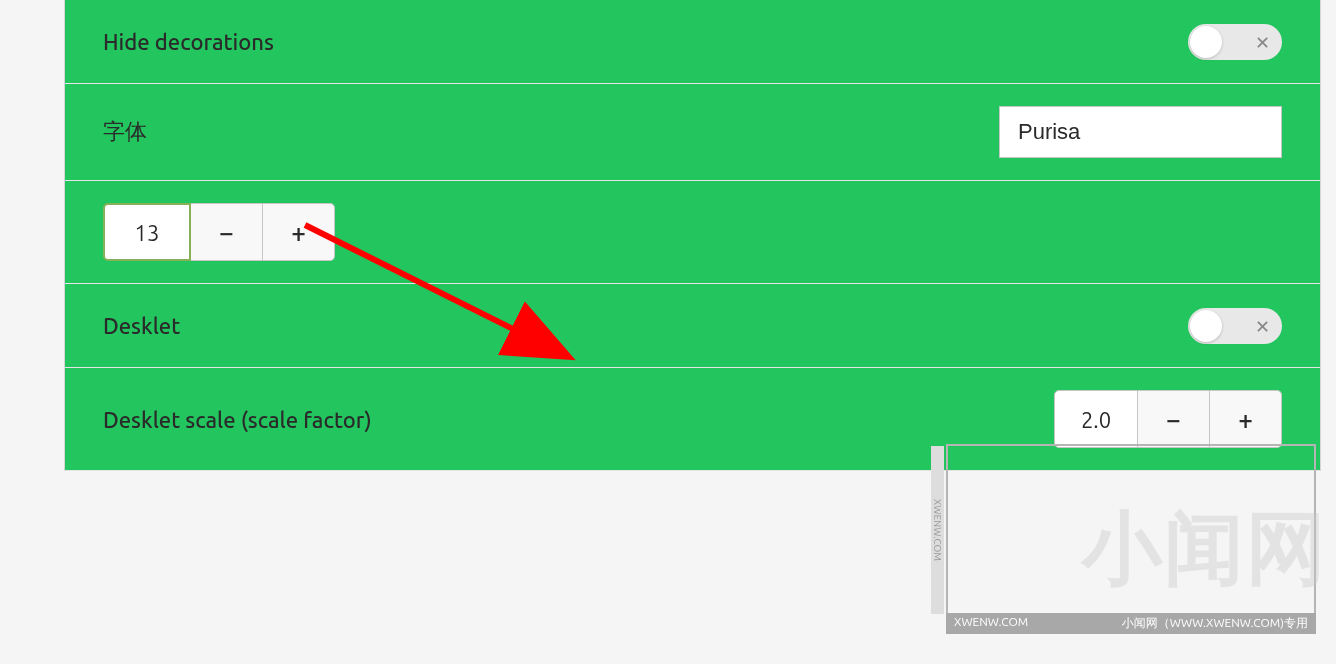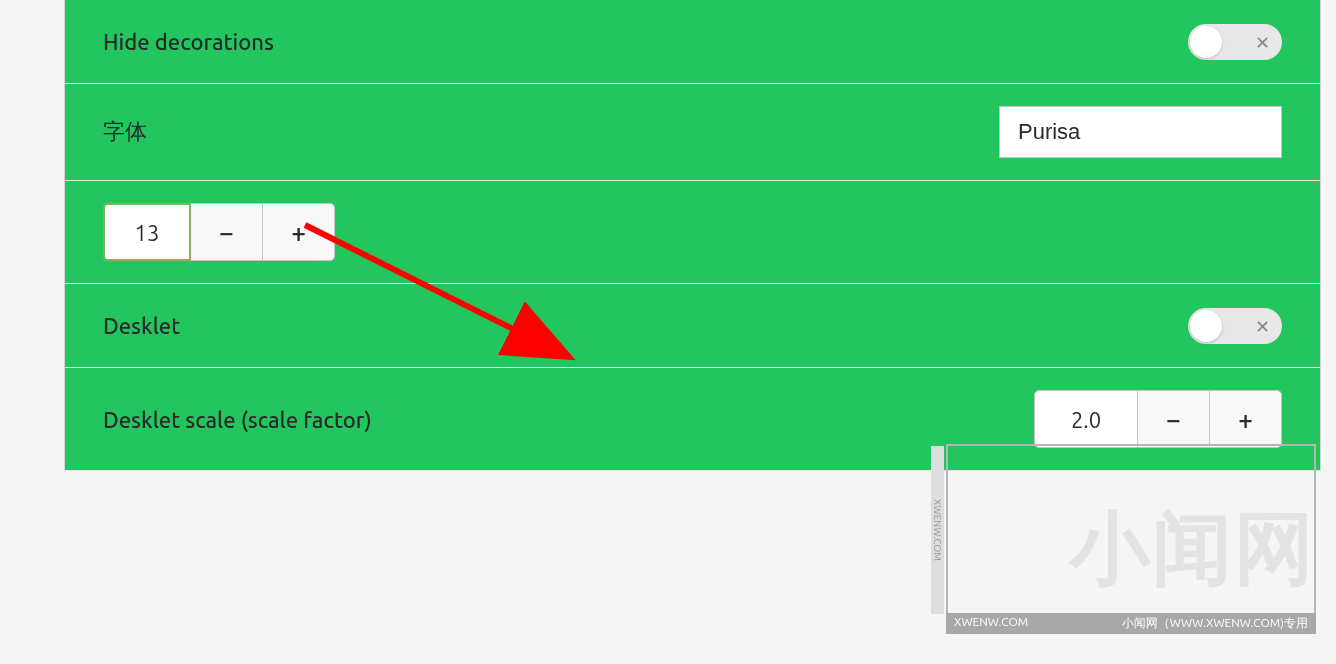"2.0" .scale-spinner .spinner-value { width: 104px -> 84px }
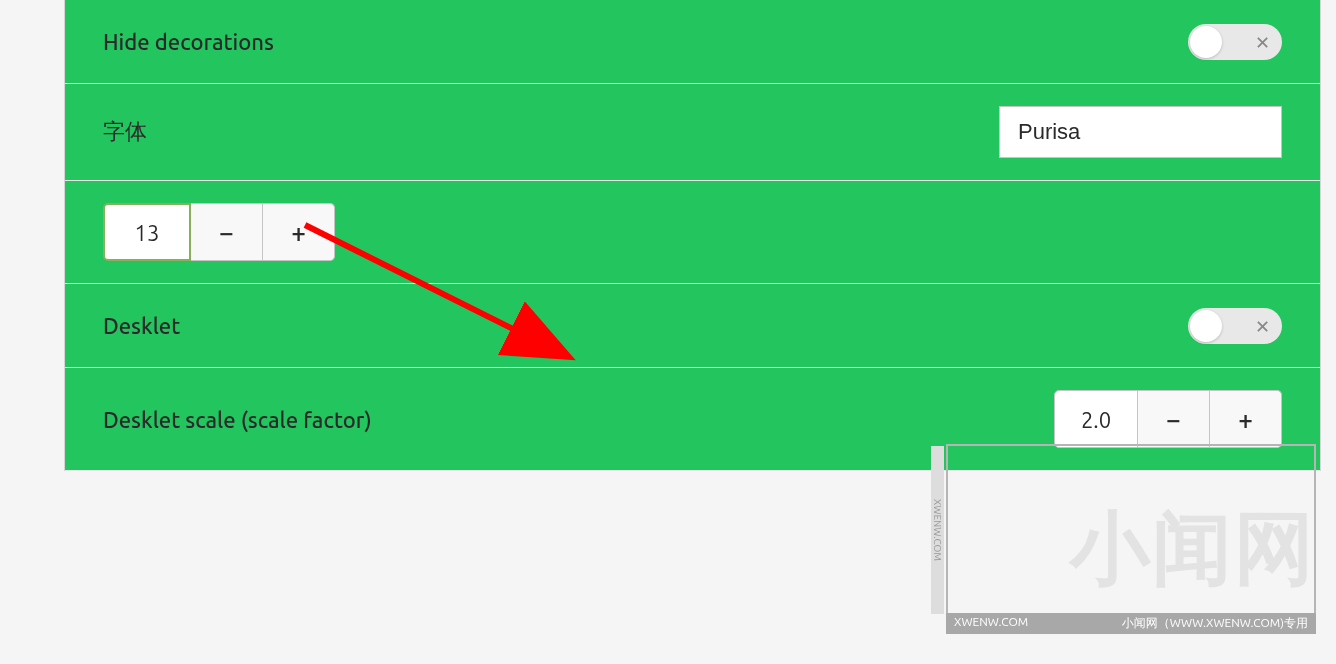"小闻网" .watermark-text { right: 20px -> 8px }
